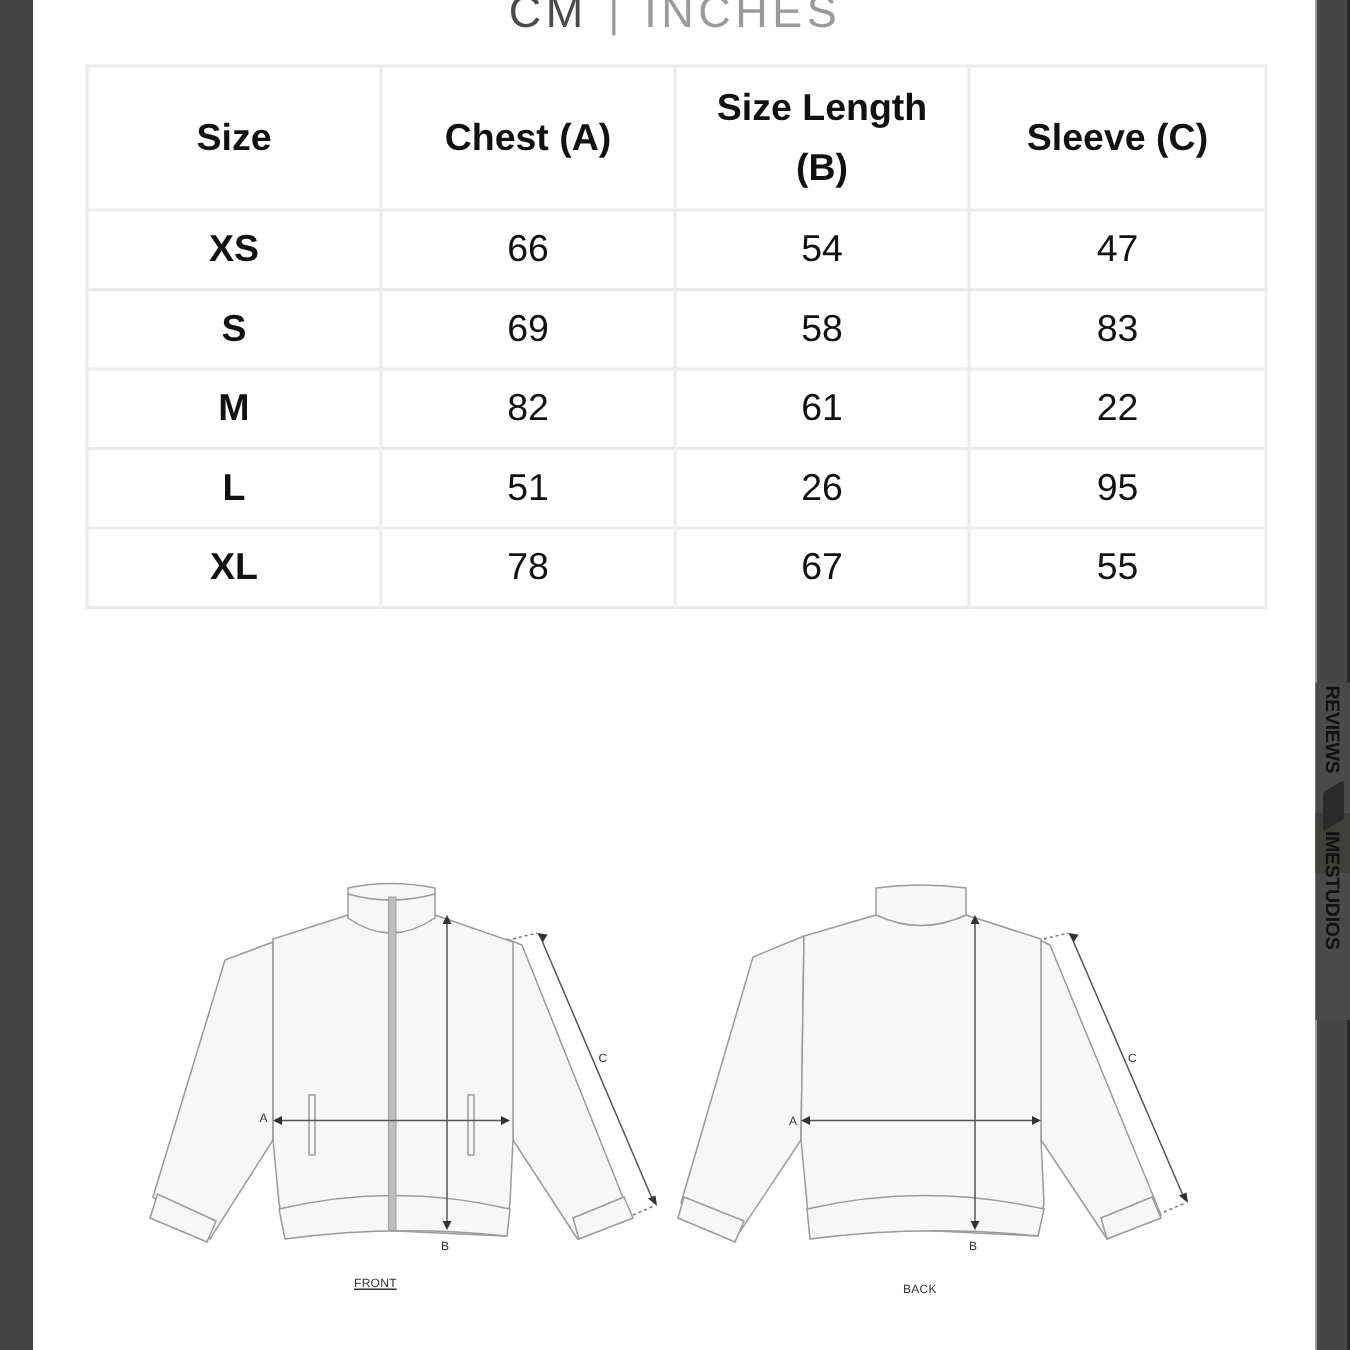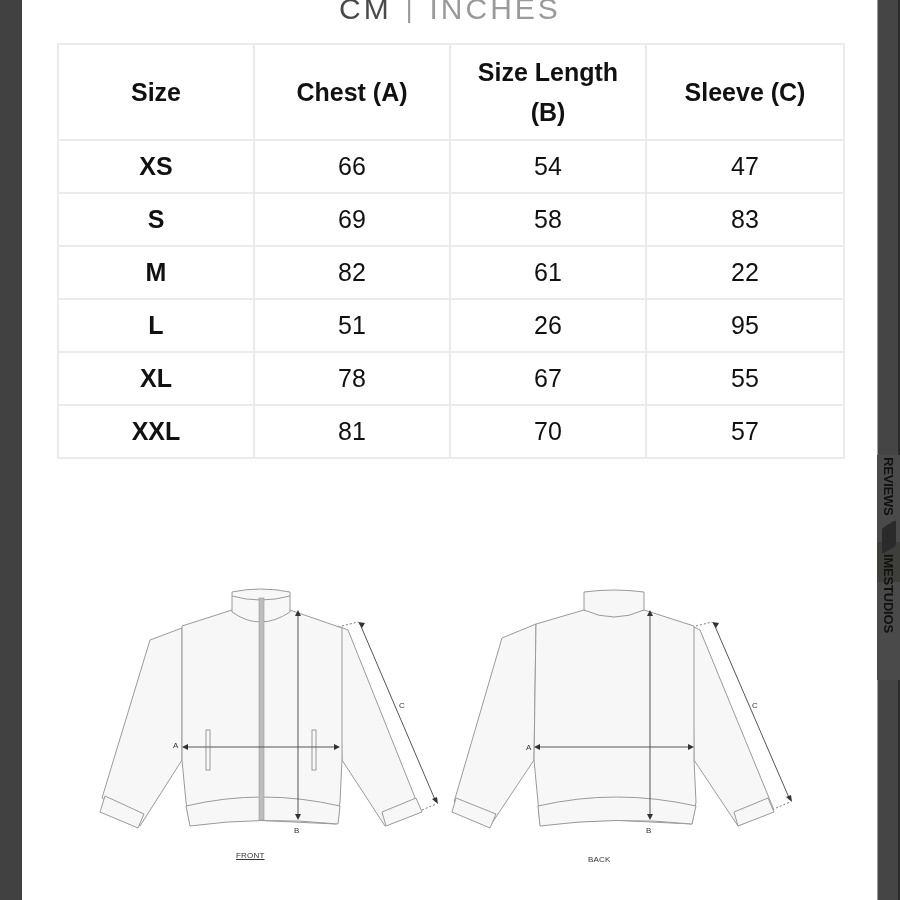"XXL" tr { html: <tr> <td>XXL</td> <td>81</td> <td>70</td> <td>57</td> </tr> -> none }
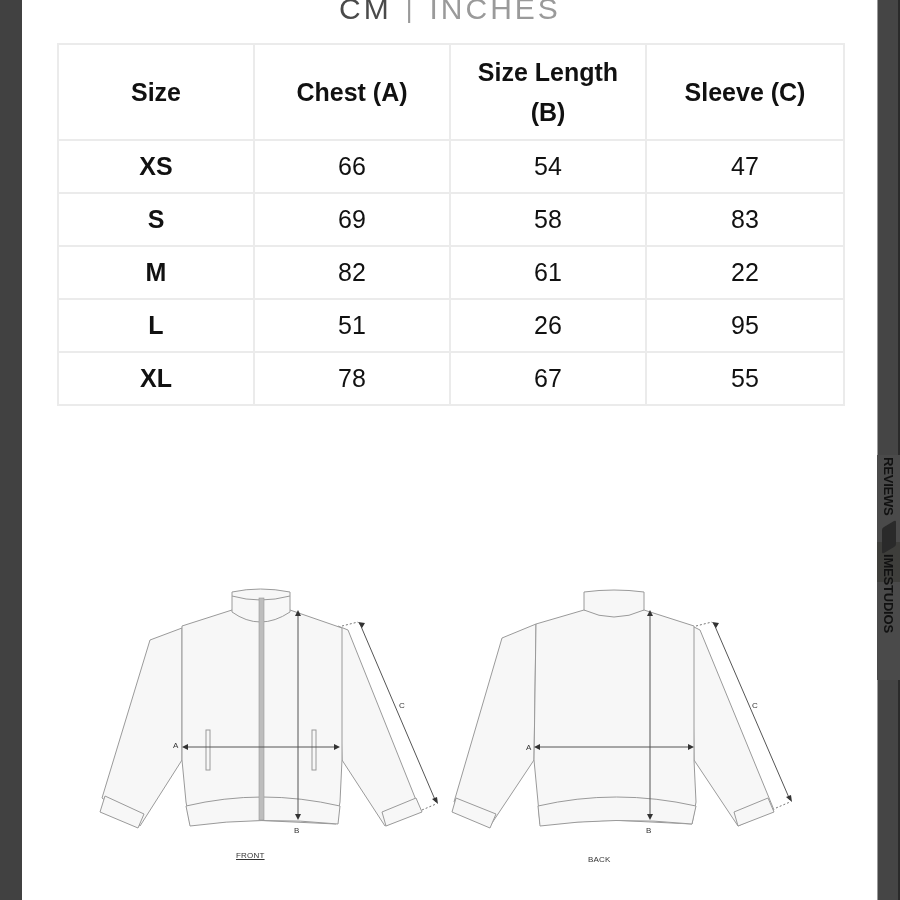"BACK" span.diag-label { left: 148px -> 162px }
